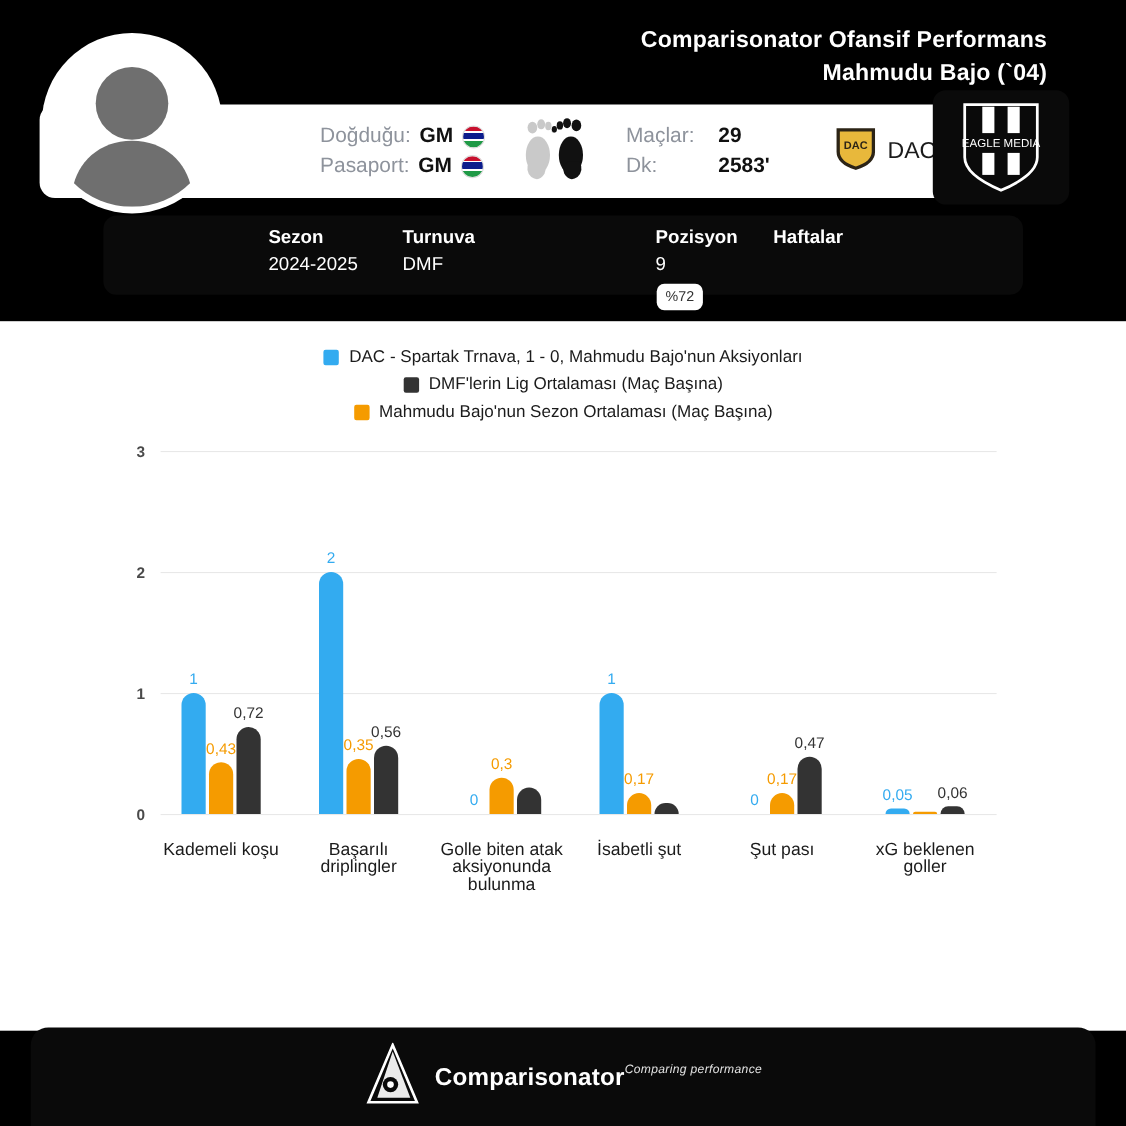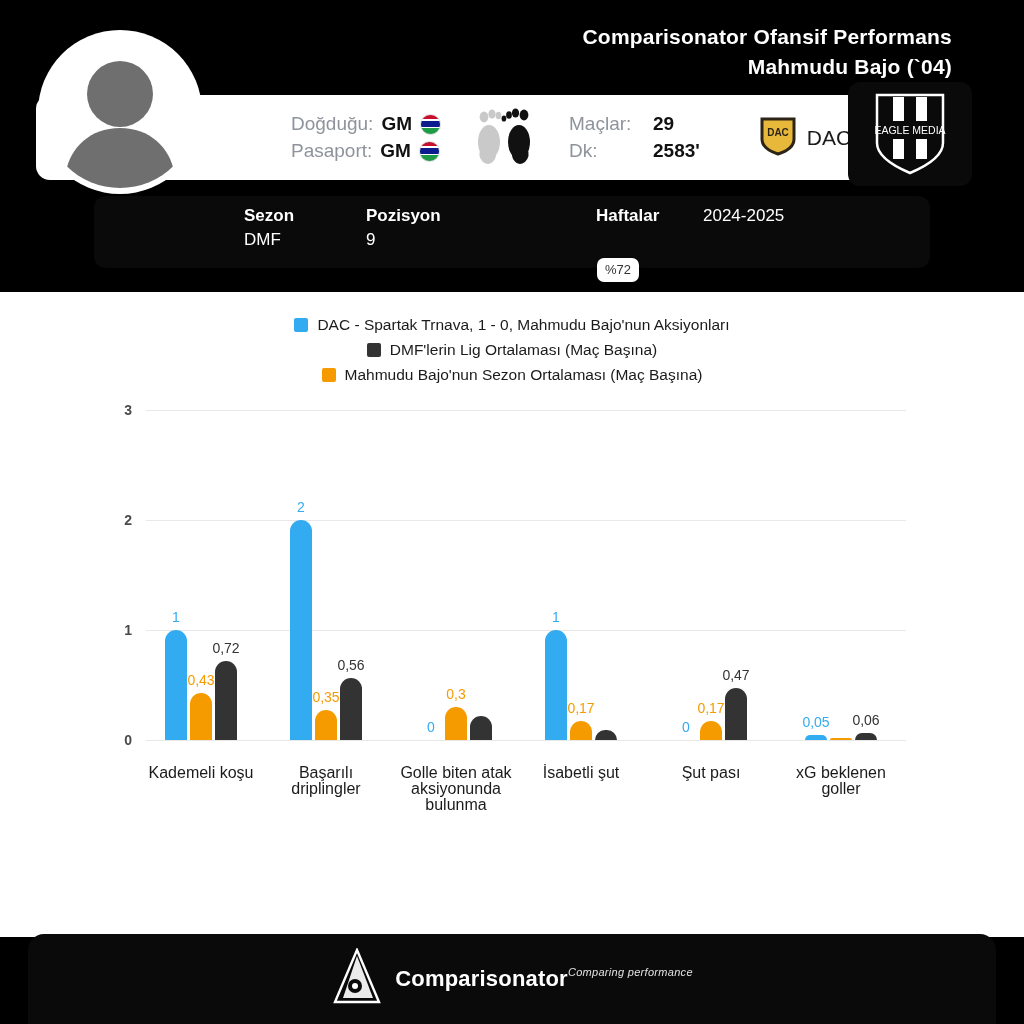"Turnuva" div.meta-h { html: none -> <div>Turnuva</div> }
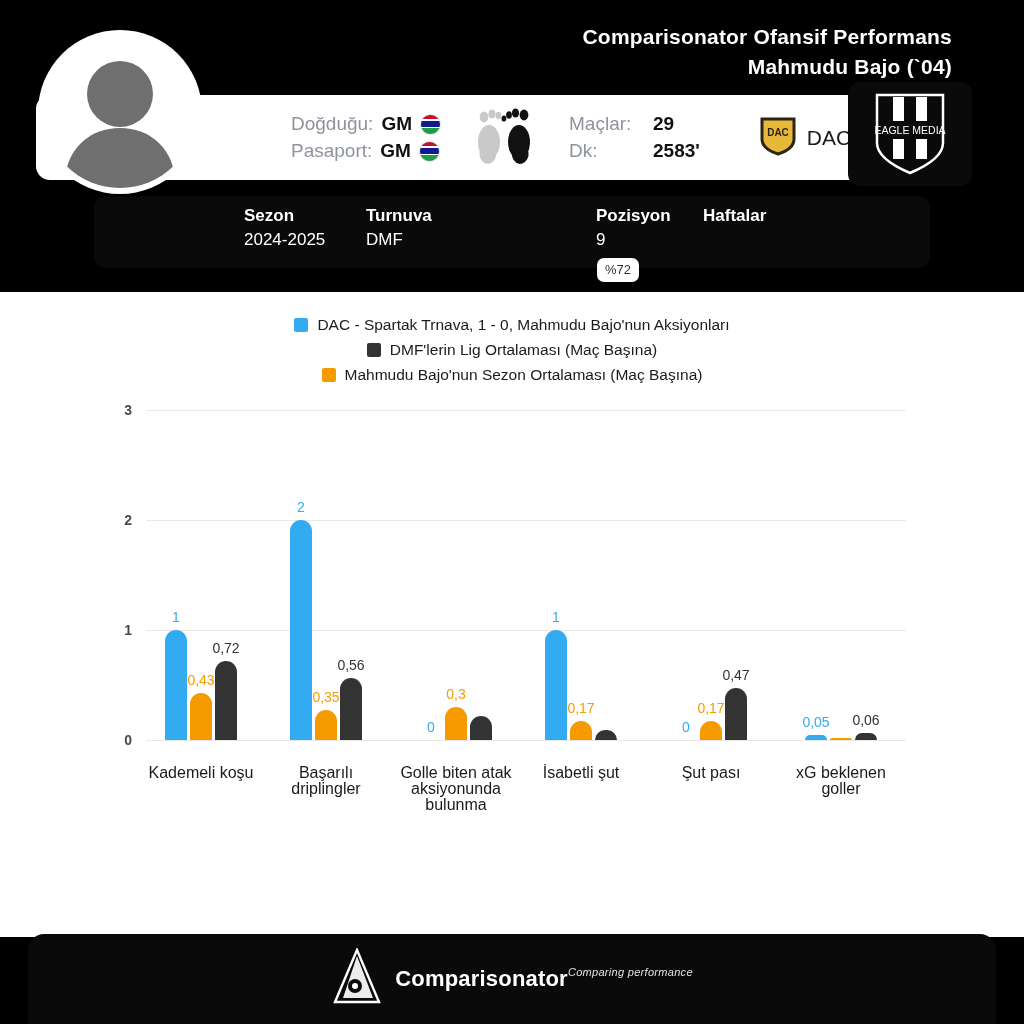"0,35" div.bar { height: 30px -> 50px }
